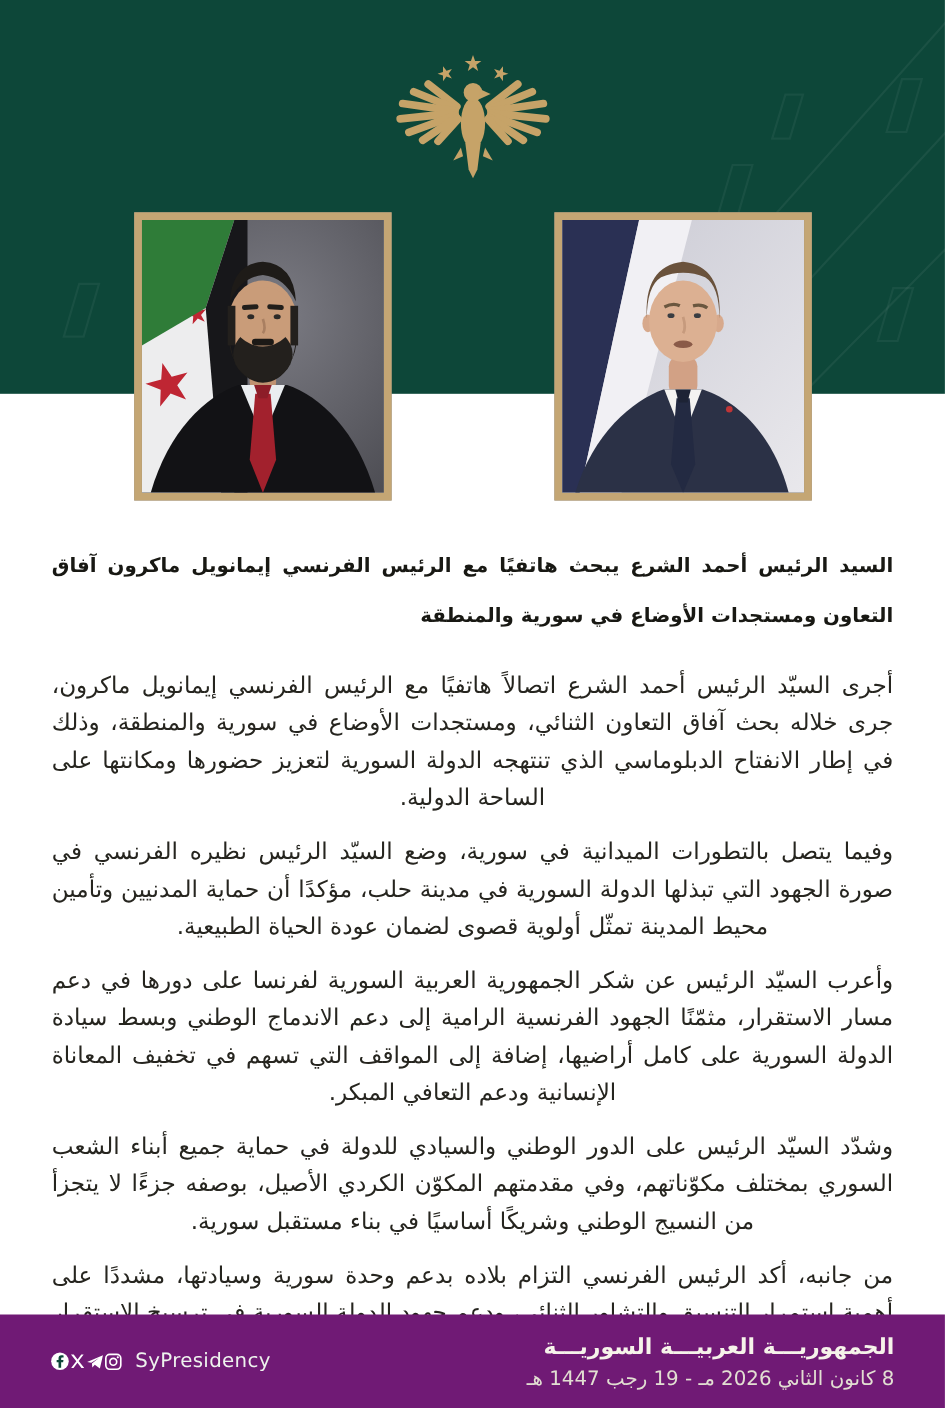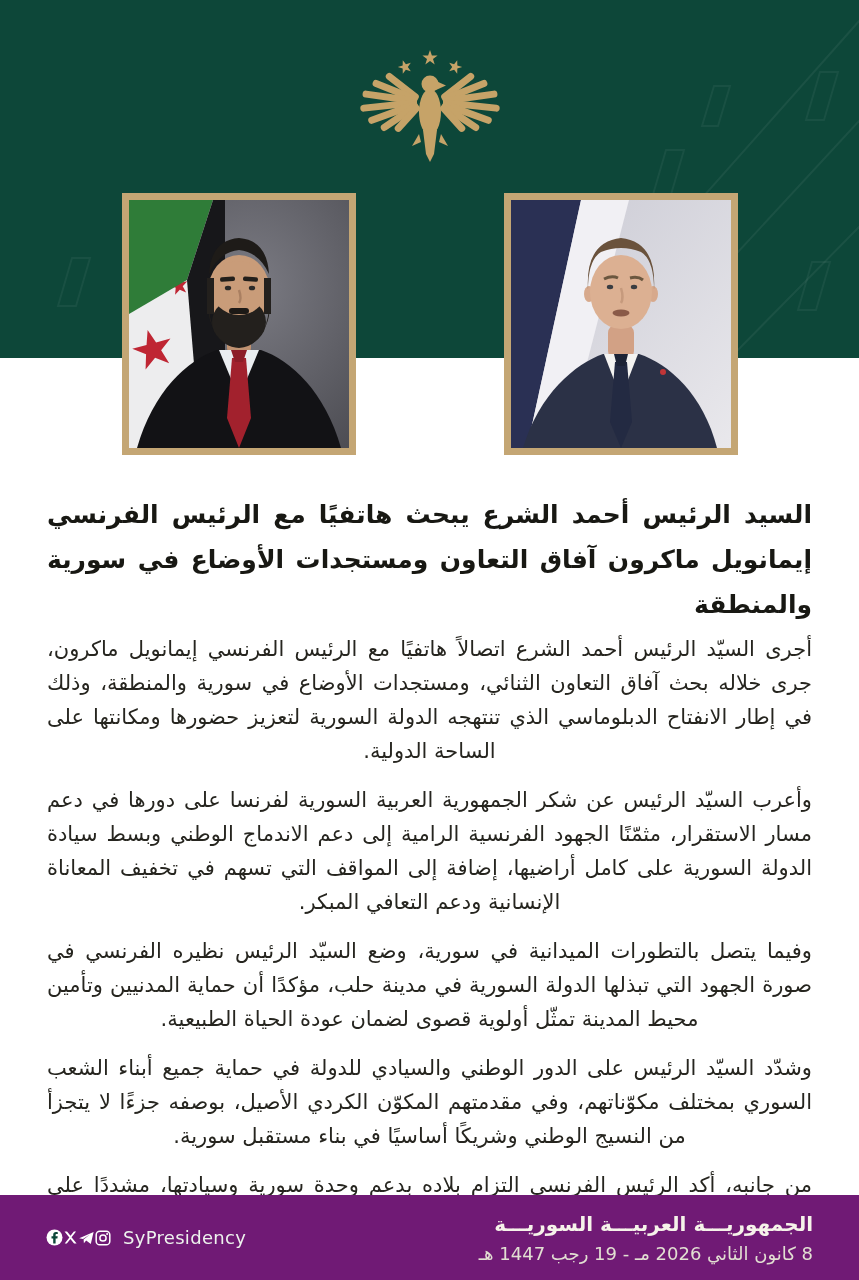"السيد الرئيس أحمد الشرع يبحث" .headline { font-size: 25px -> 18px; margin-bottom: 5px -> 24px }
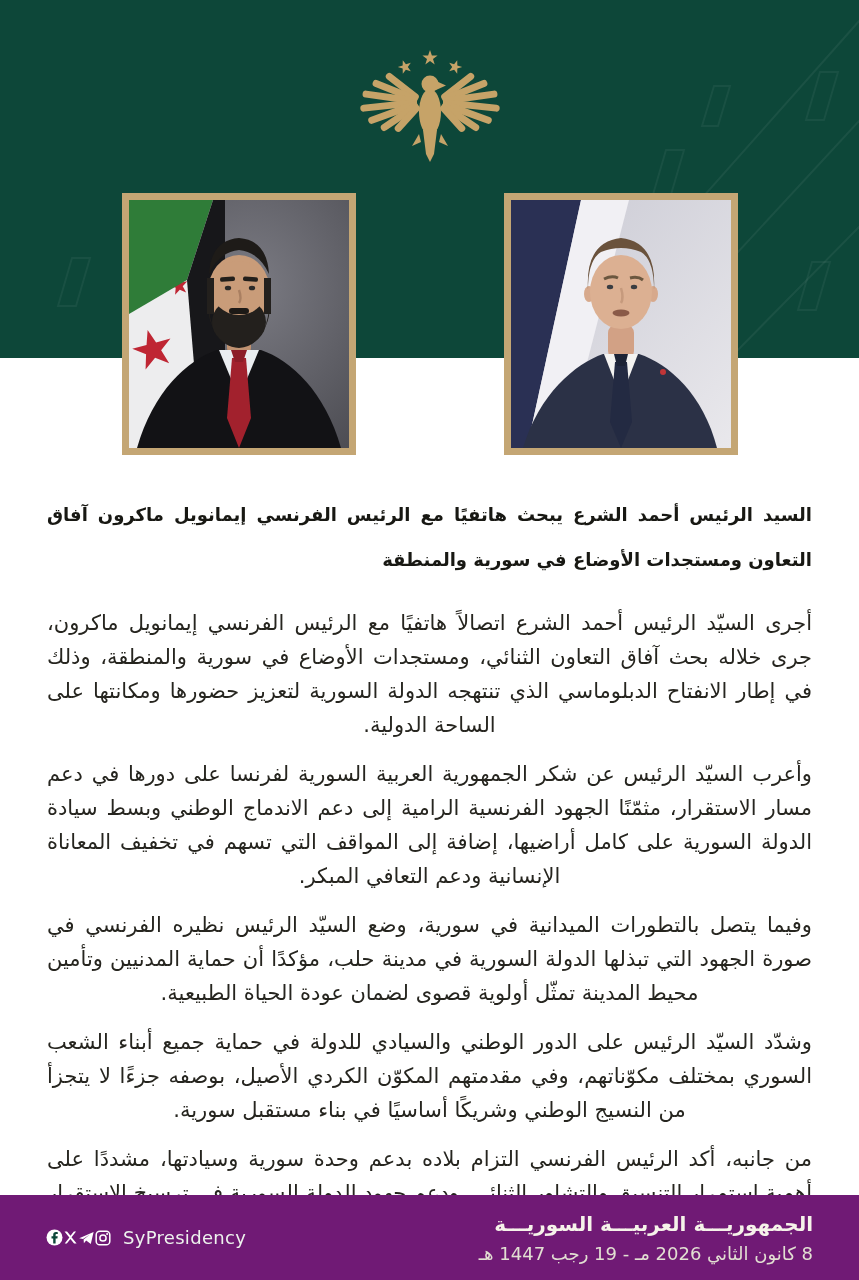"وأعرب السيّد الرئيس عن شكر" p { order: before "وفيما يتصل بالتطورات الميدانية في" -> after "وفيما يتصل بالتطورات الميدانية في" }
